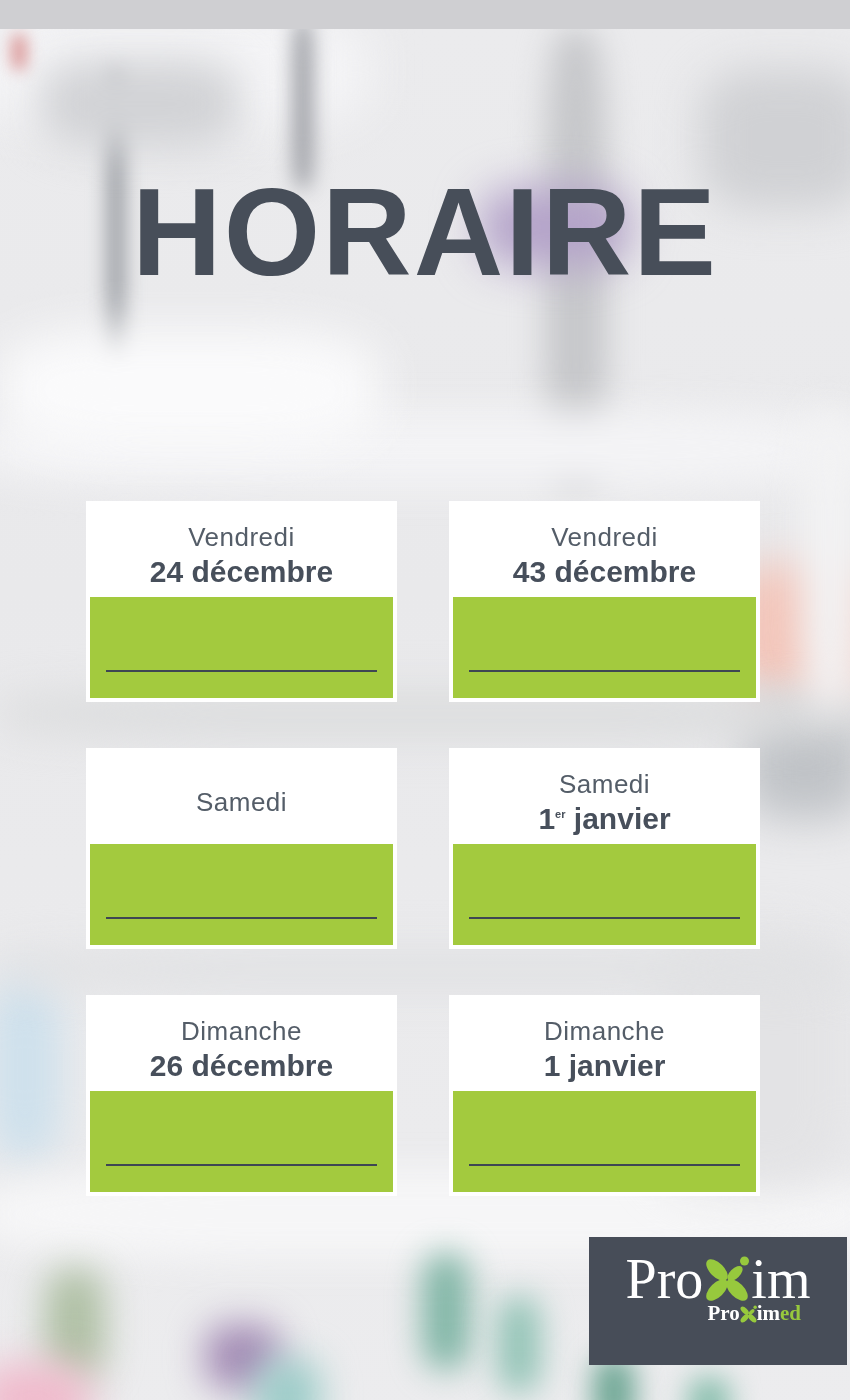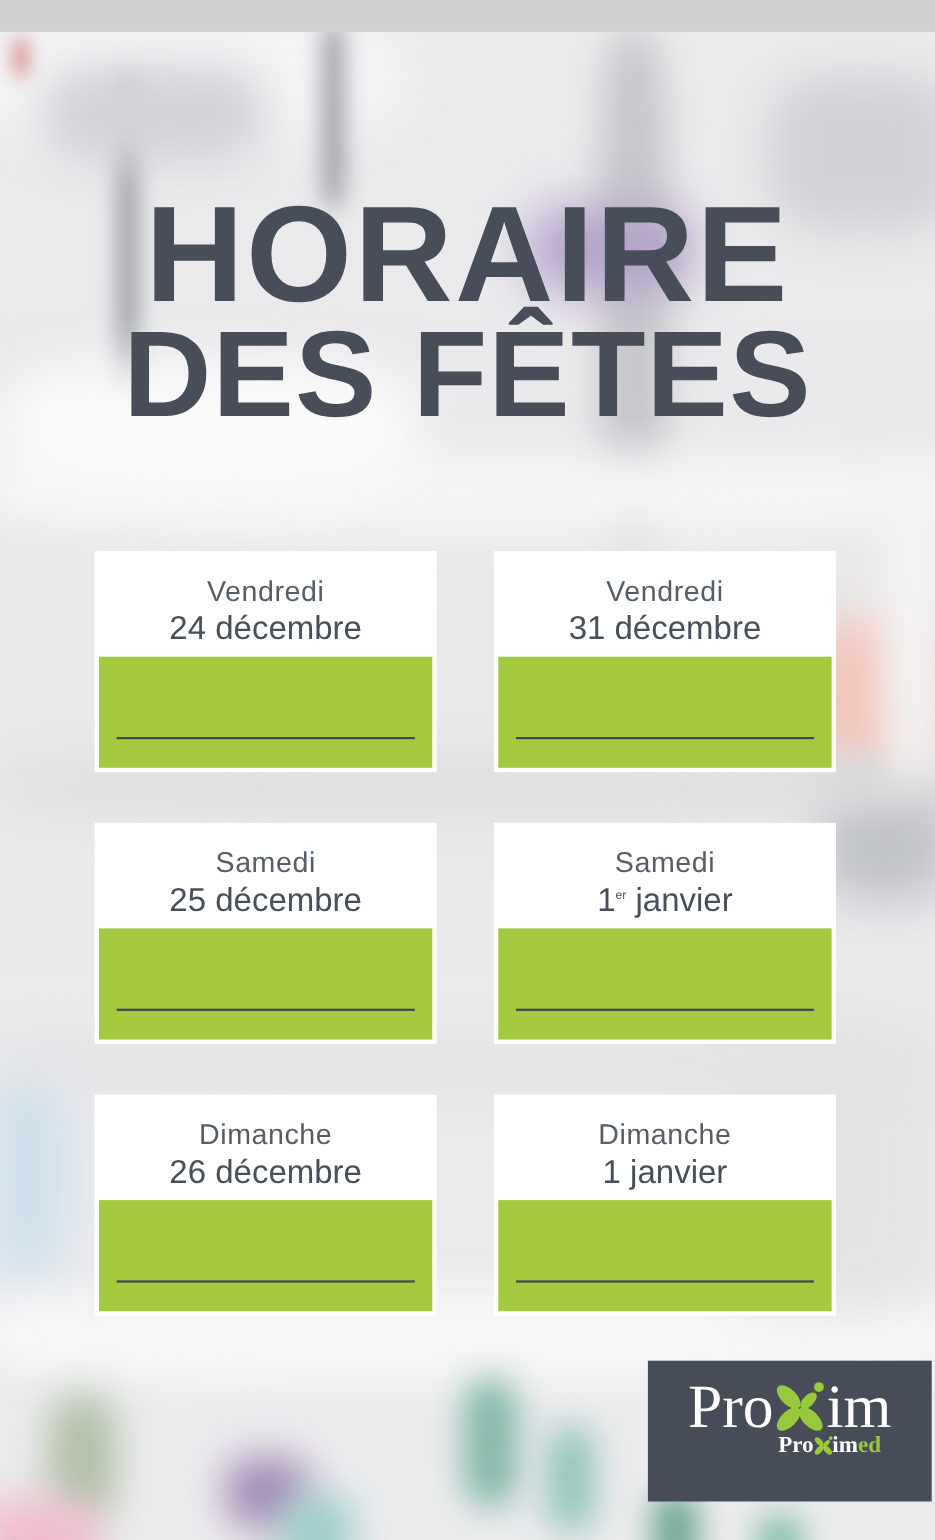"DES FÊTES" div.t2 { html: <div>DES FÊTES</div> -> none }
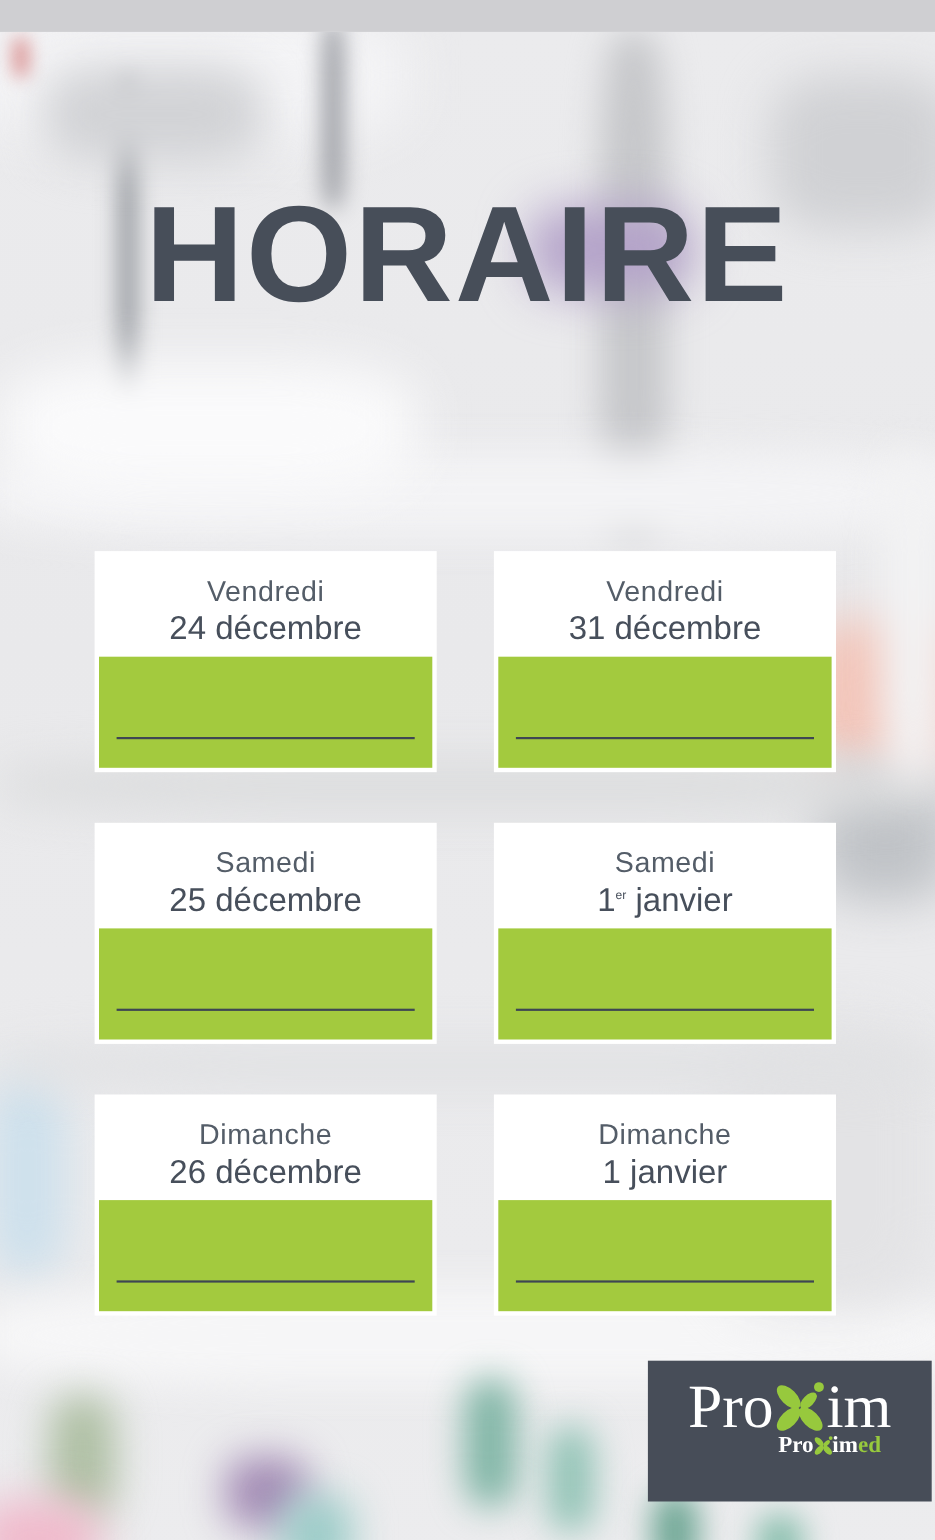"24 décembre" .date { font-weight: normal -> bold }
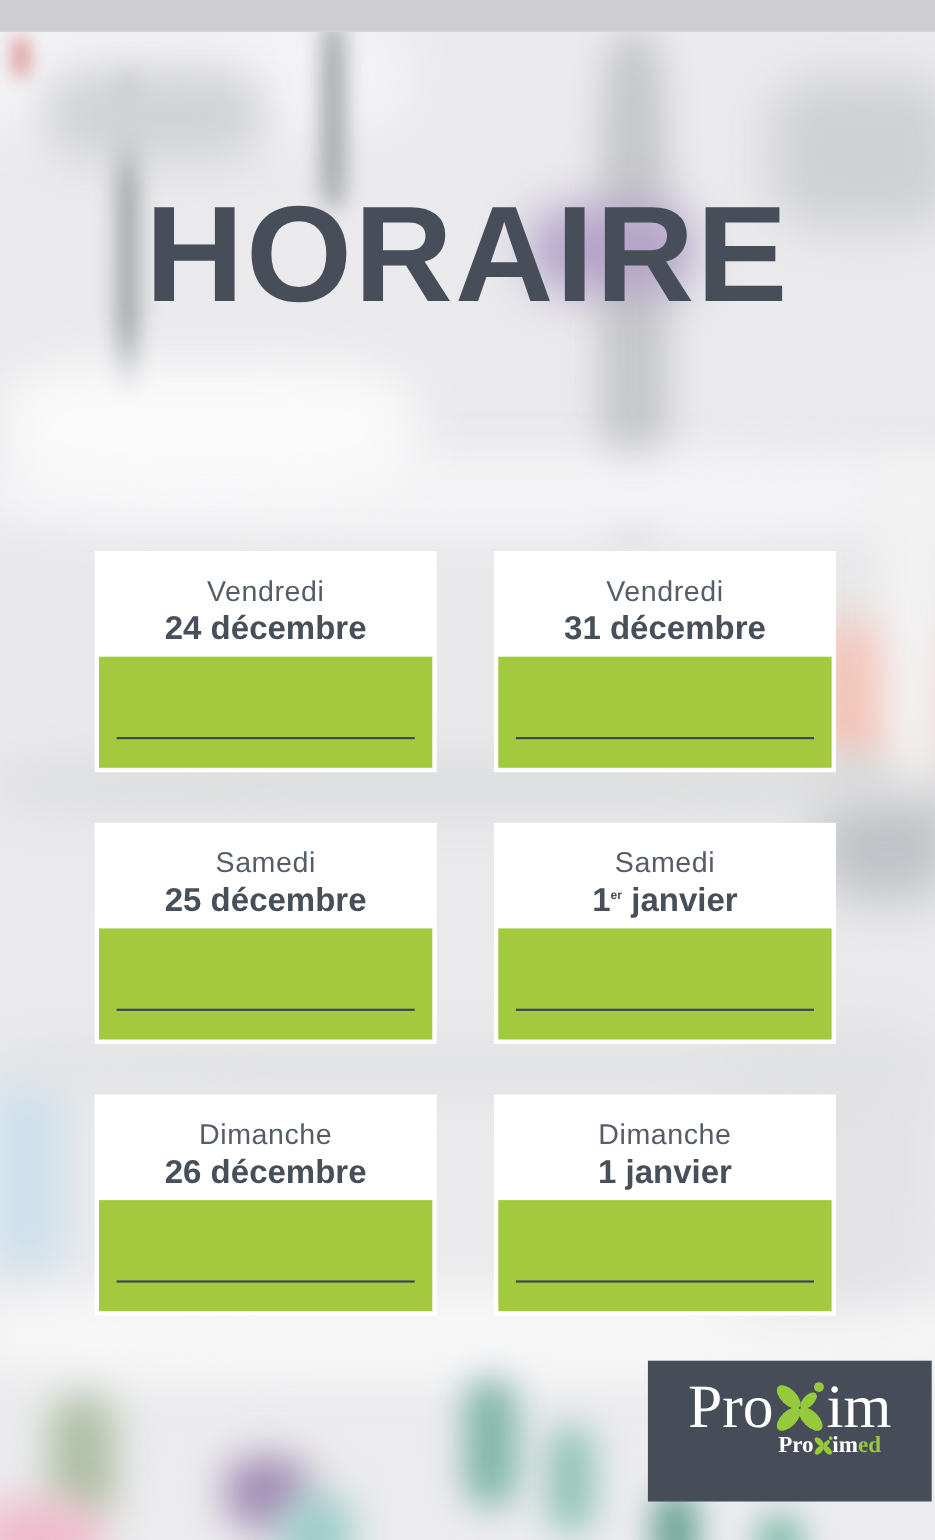"31 décembre" span { text: 31 -> 43 }
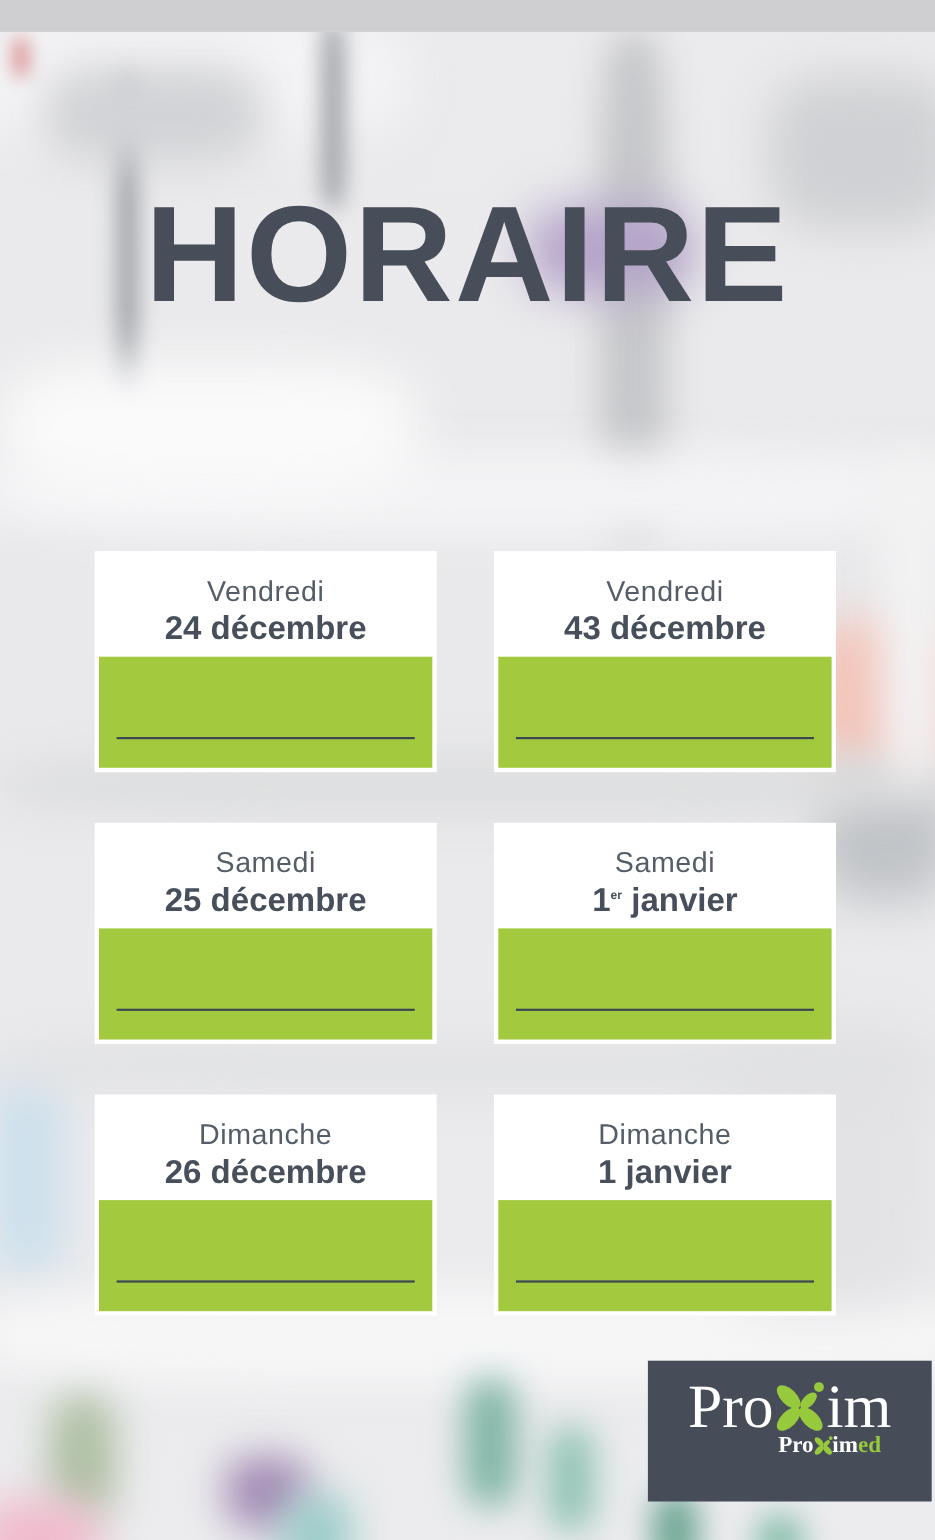"25 décembre" div.date { html: <div><span>25 décembre</span><sup></sup><span></span></div> -> none }
